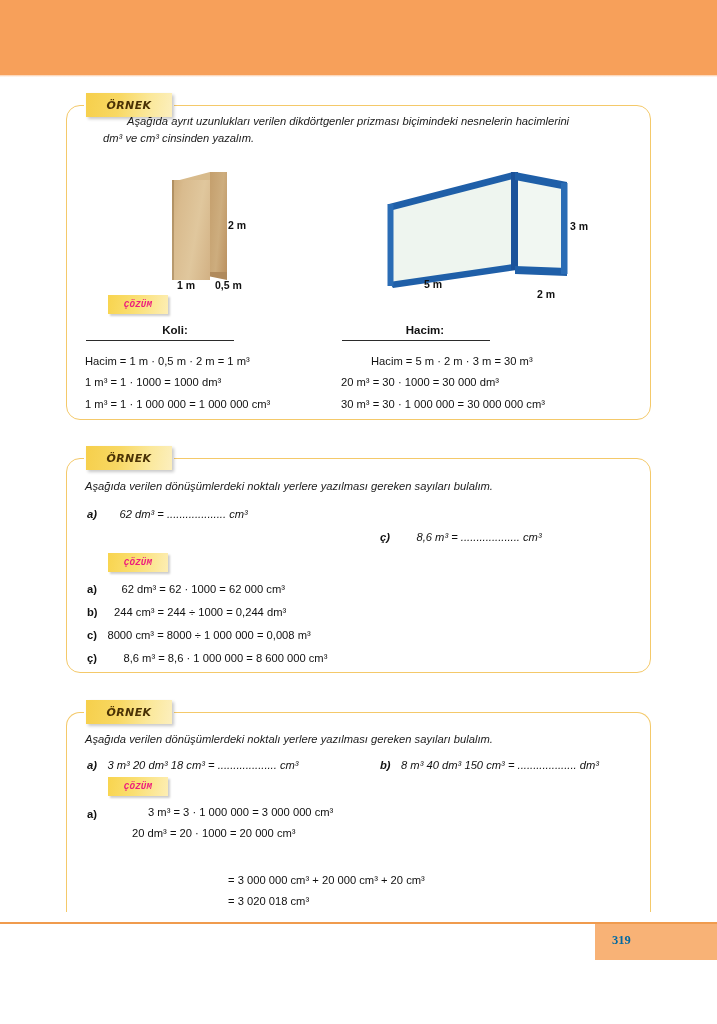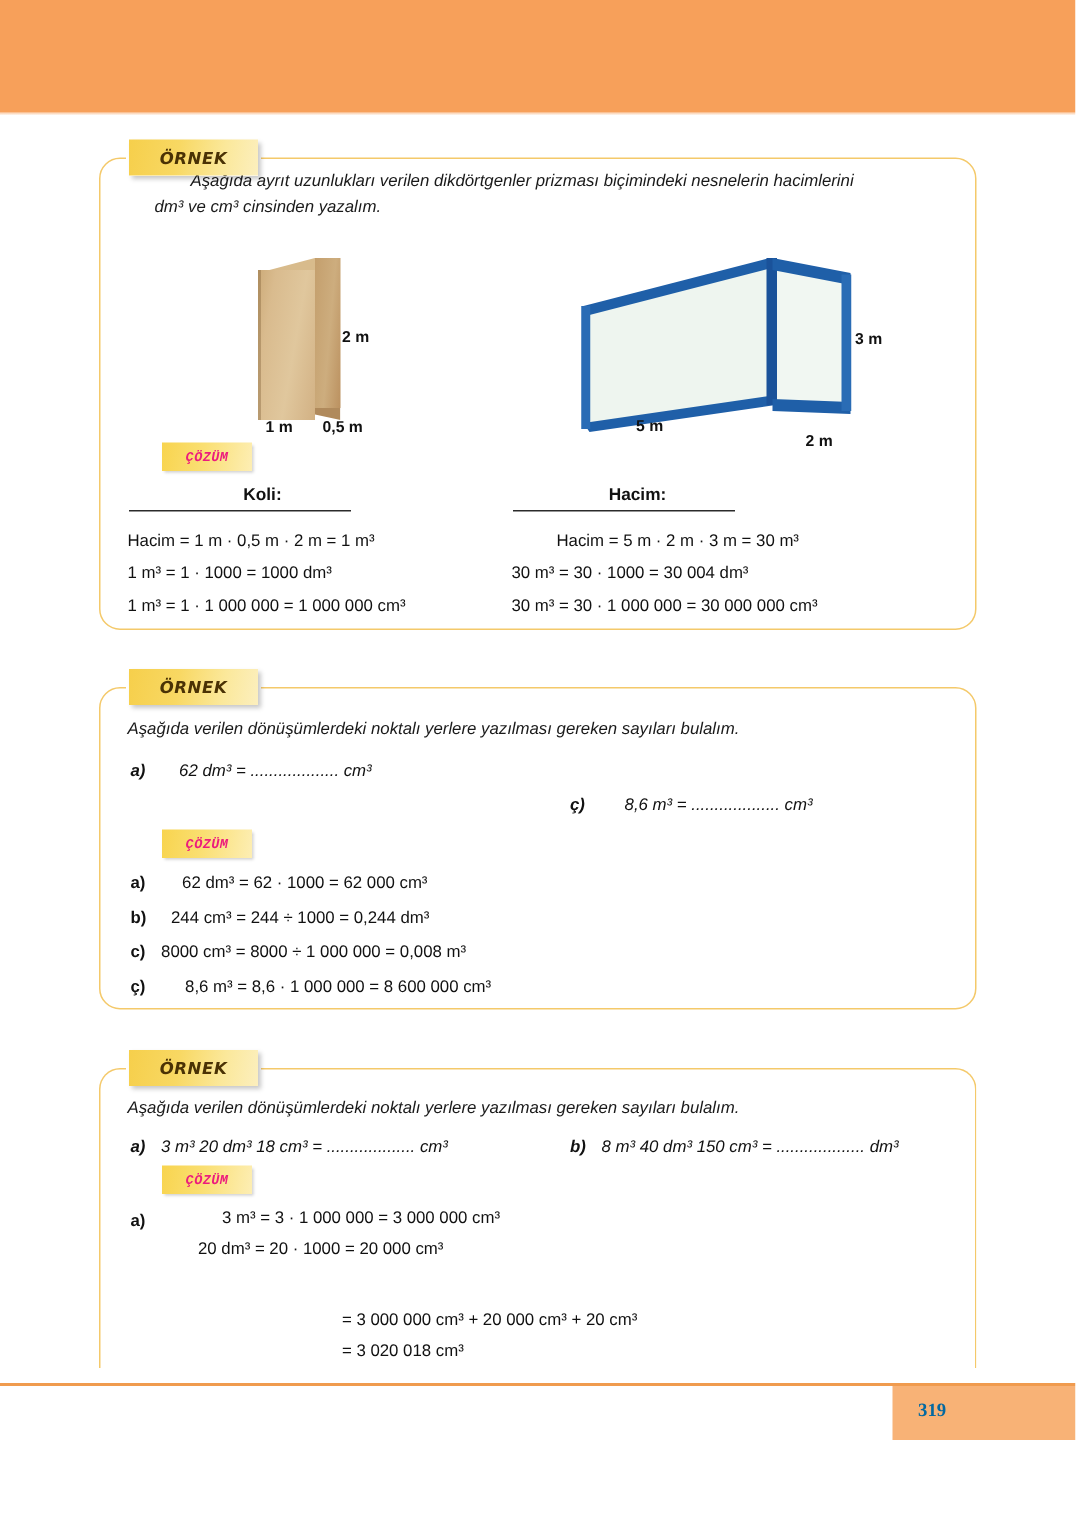"30 m³ = 30 · 1000" div.math { text: 30 m³ = 30 · 1000 = 30 004 -> 20 m³ = 30 · 1000 = 30 000 }
